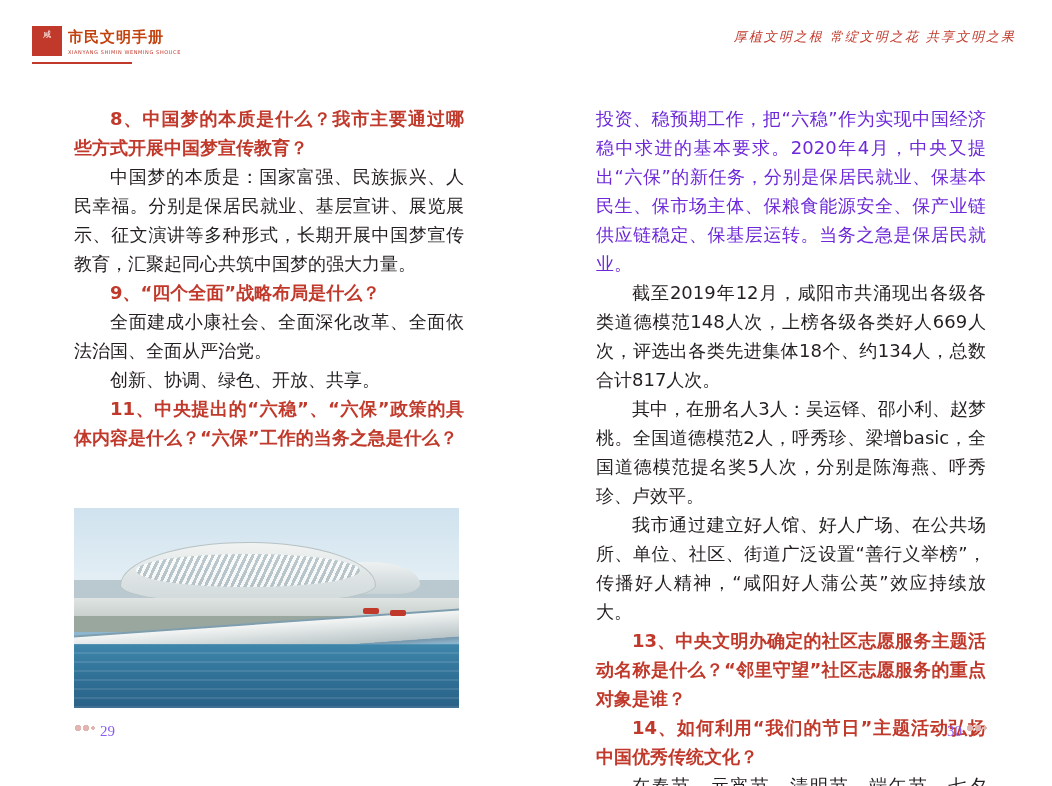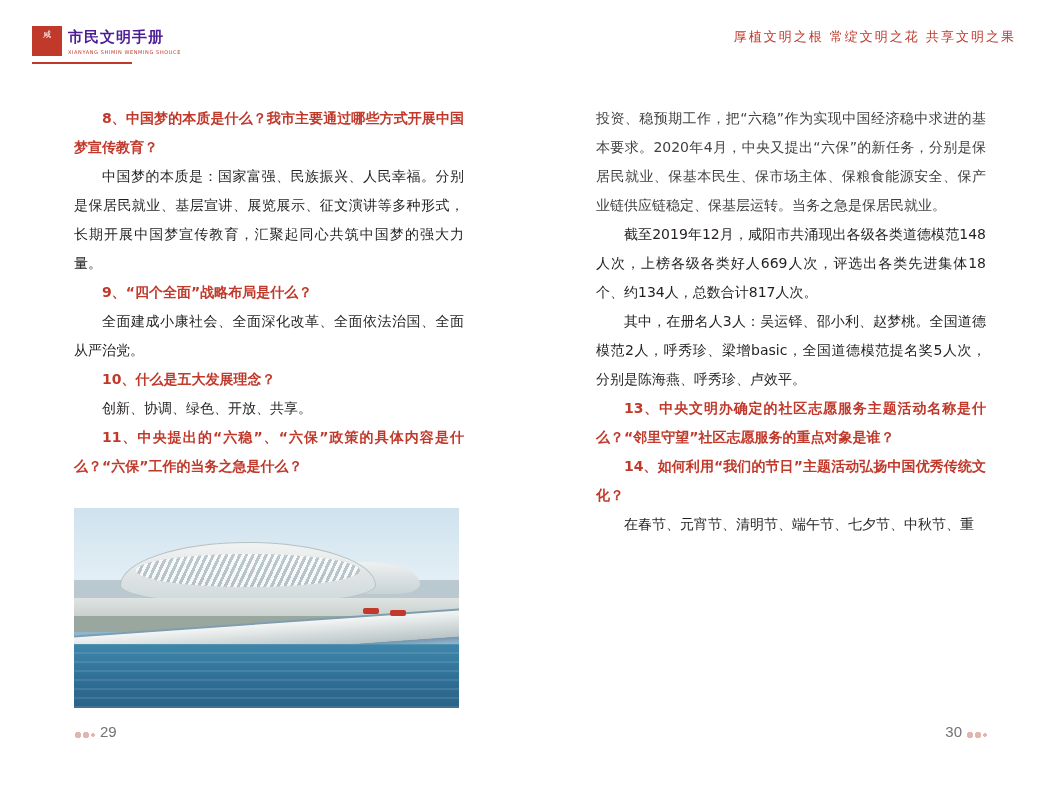"市民文明手册" .logo-cn { color: #4c1d95 -> #c2410c }
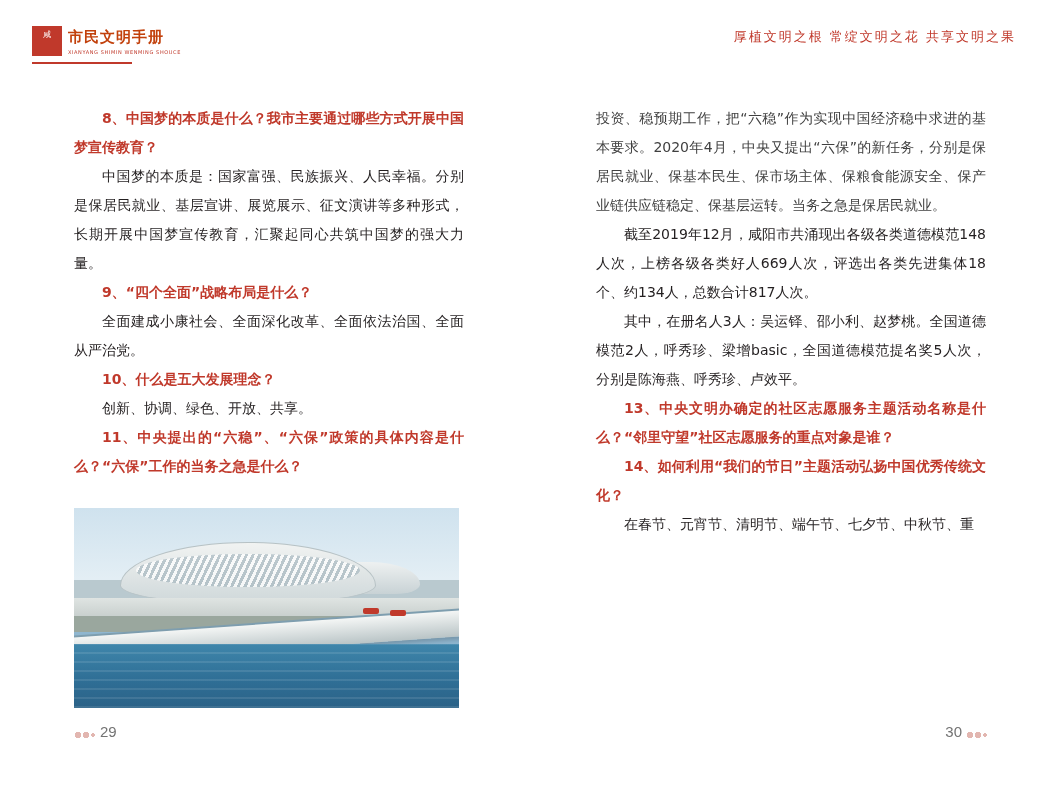"厚植文明之根 常绽文明之花 共享文明之果" .header-slogan { font-style: none -> italic }
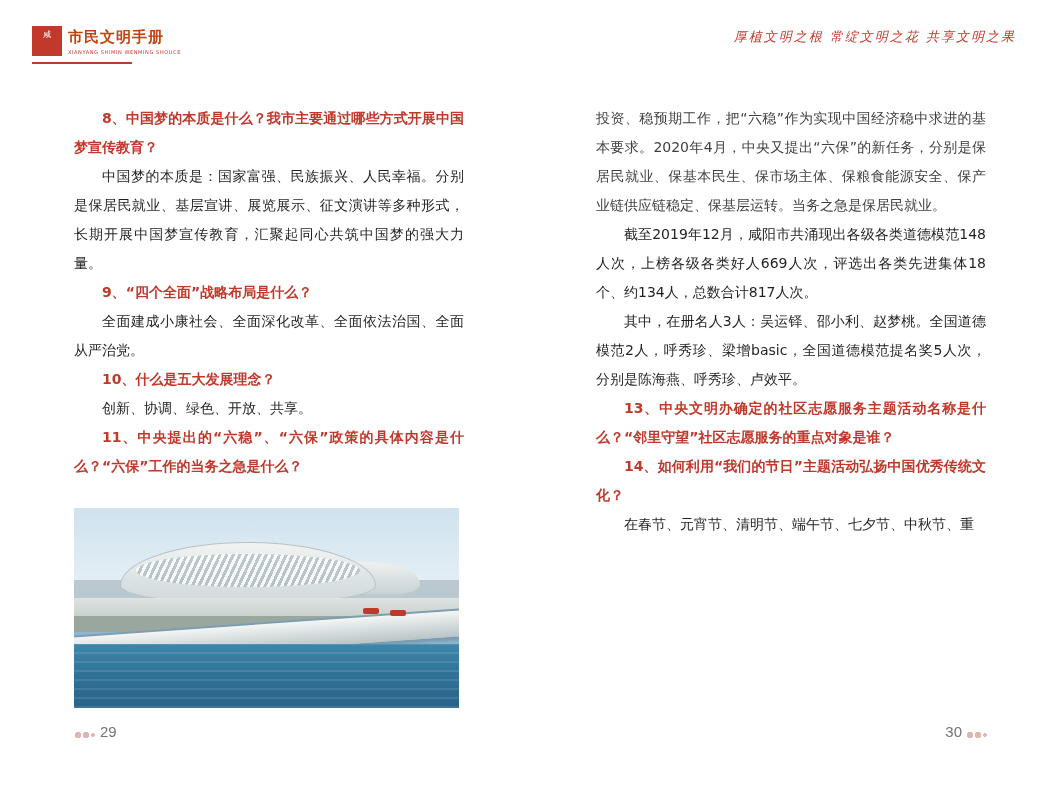"8、中国梦的本质是什么？我市主要通过哪些方式开展中国梦宣传教育？" .col { font-size: 14px -> 18px }
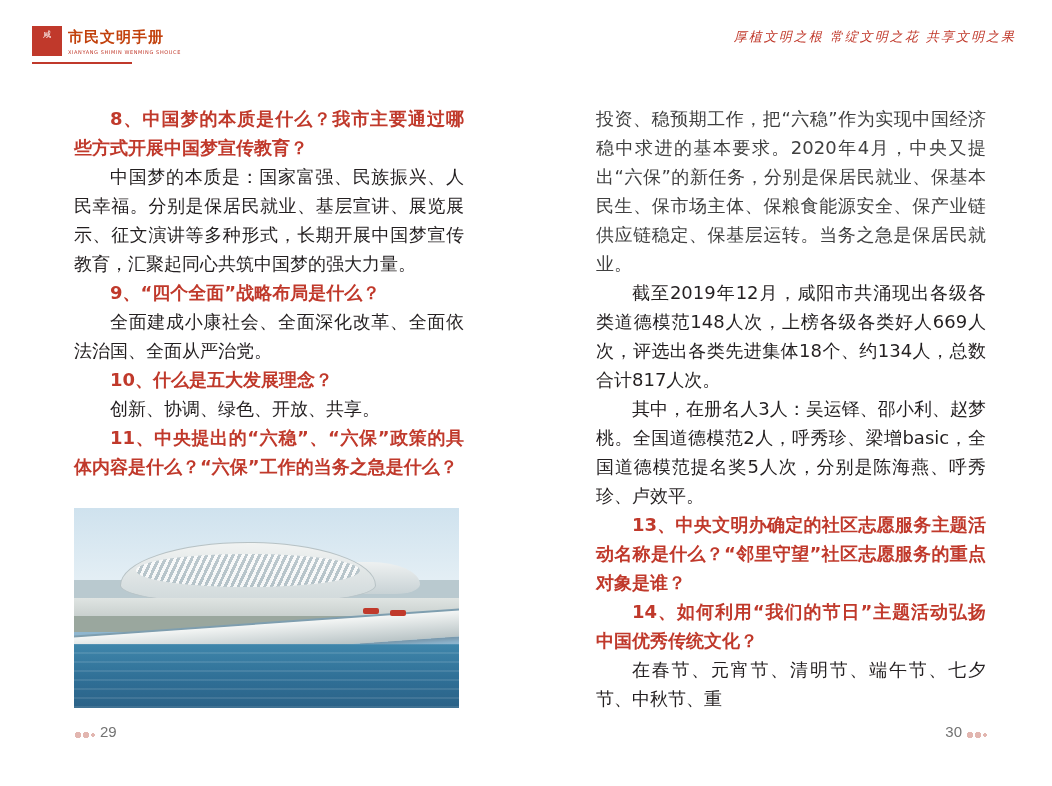"投资、稳预期工作，把“六稳”作为实现中国经济稳中求进的基本要求。2020年4月，" .a-cont { color: #404040 -> #6d28d9 }
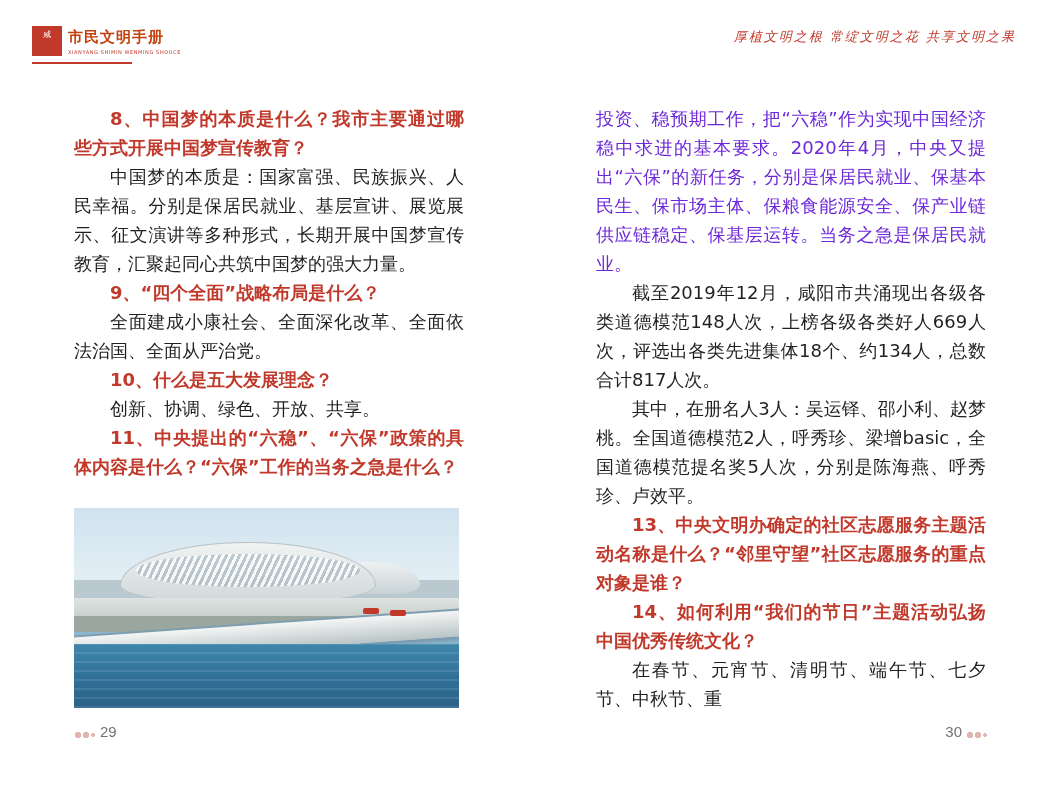"10、什么是五大发展理念？" p.q { html: <p>10、什么是五大发展理念？</p> -> none }
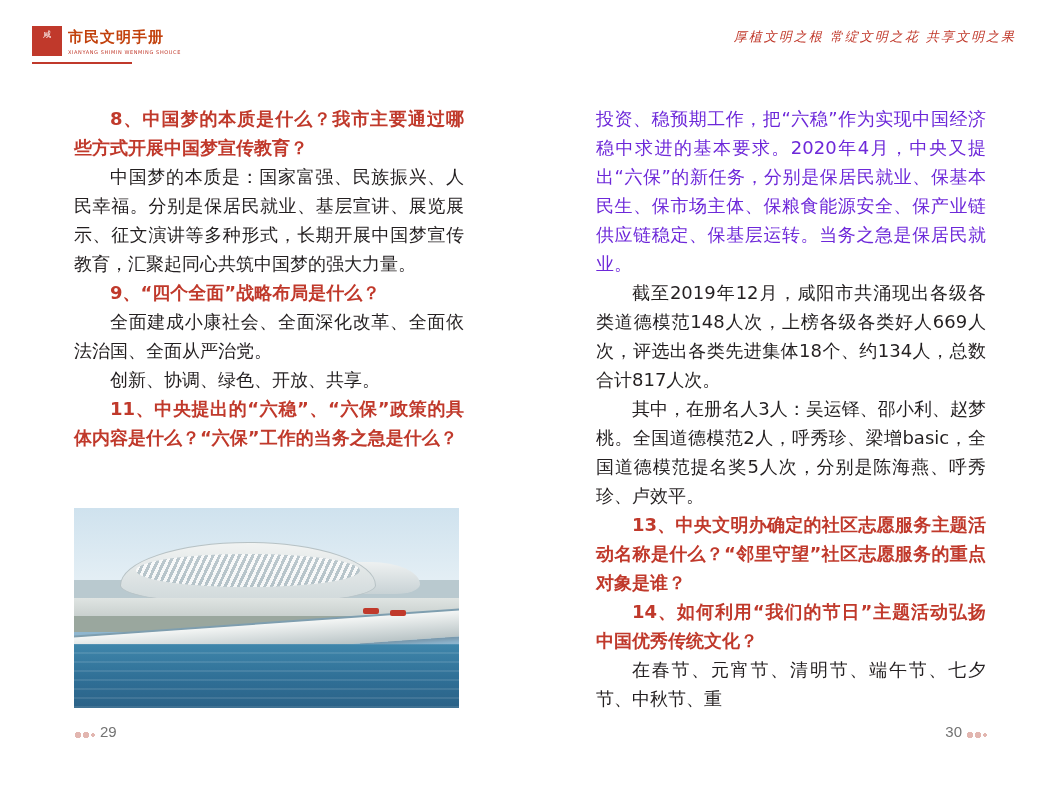"我市通过建立好人馆、好人广场、在公共场所、单位、社区、街道广泛设置“善行义举榜”" p.a { html: none -> <p>我市通过建立好人馆、好人广场、在公共场所、单位、社区、街道广泛设置“善行义举榜”，传播好人精神，“咸阳好人蒲公英”效应持续放大。</p> }
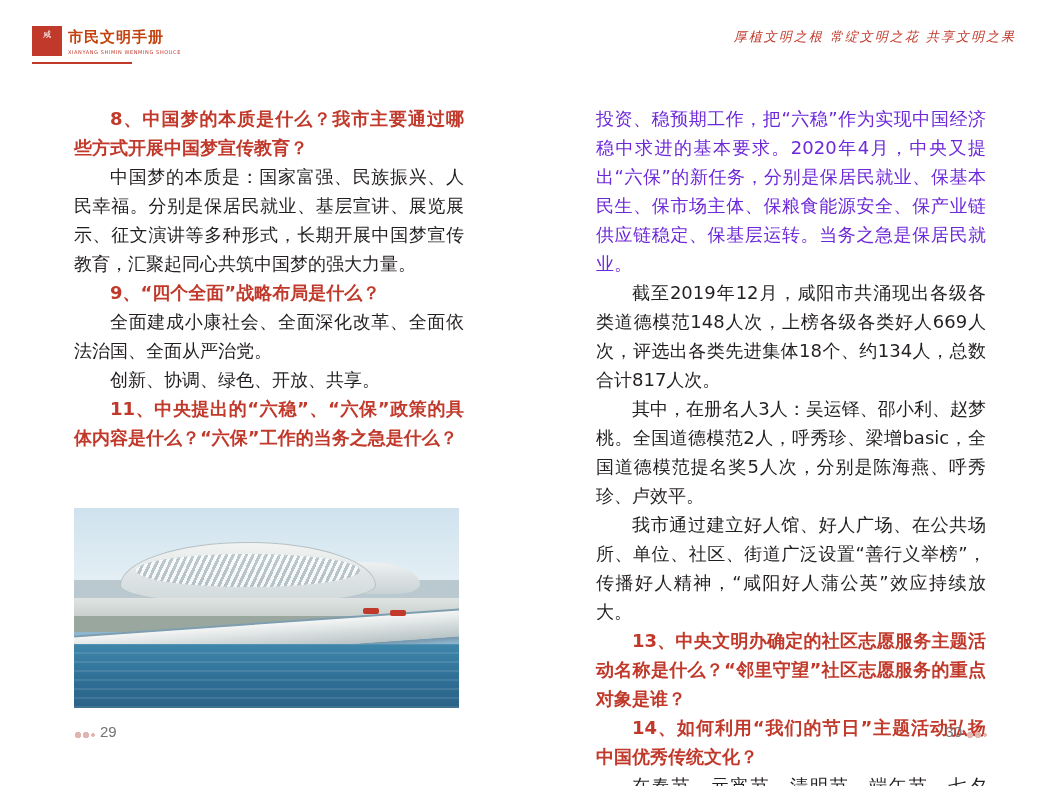"29" .pagenum { align-items: flex-end -> flex-start; color: #737373 -> #8b5cf6; font-family: Liberation Sans, sans-serif -> Liberation Serif, serif }
